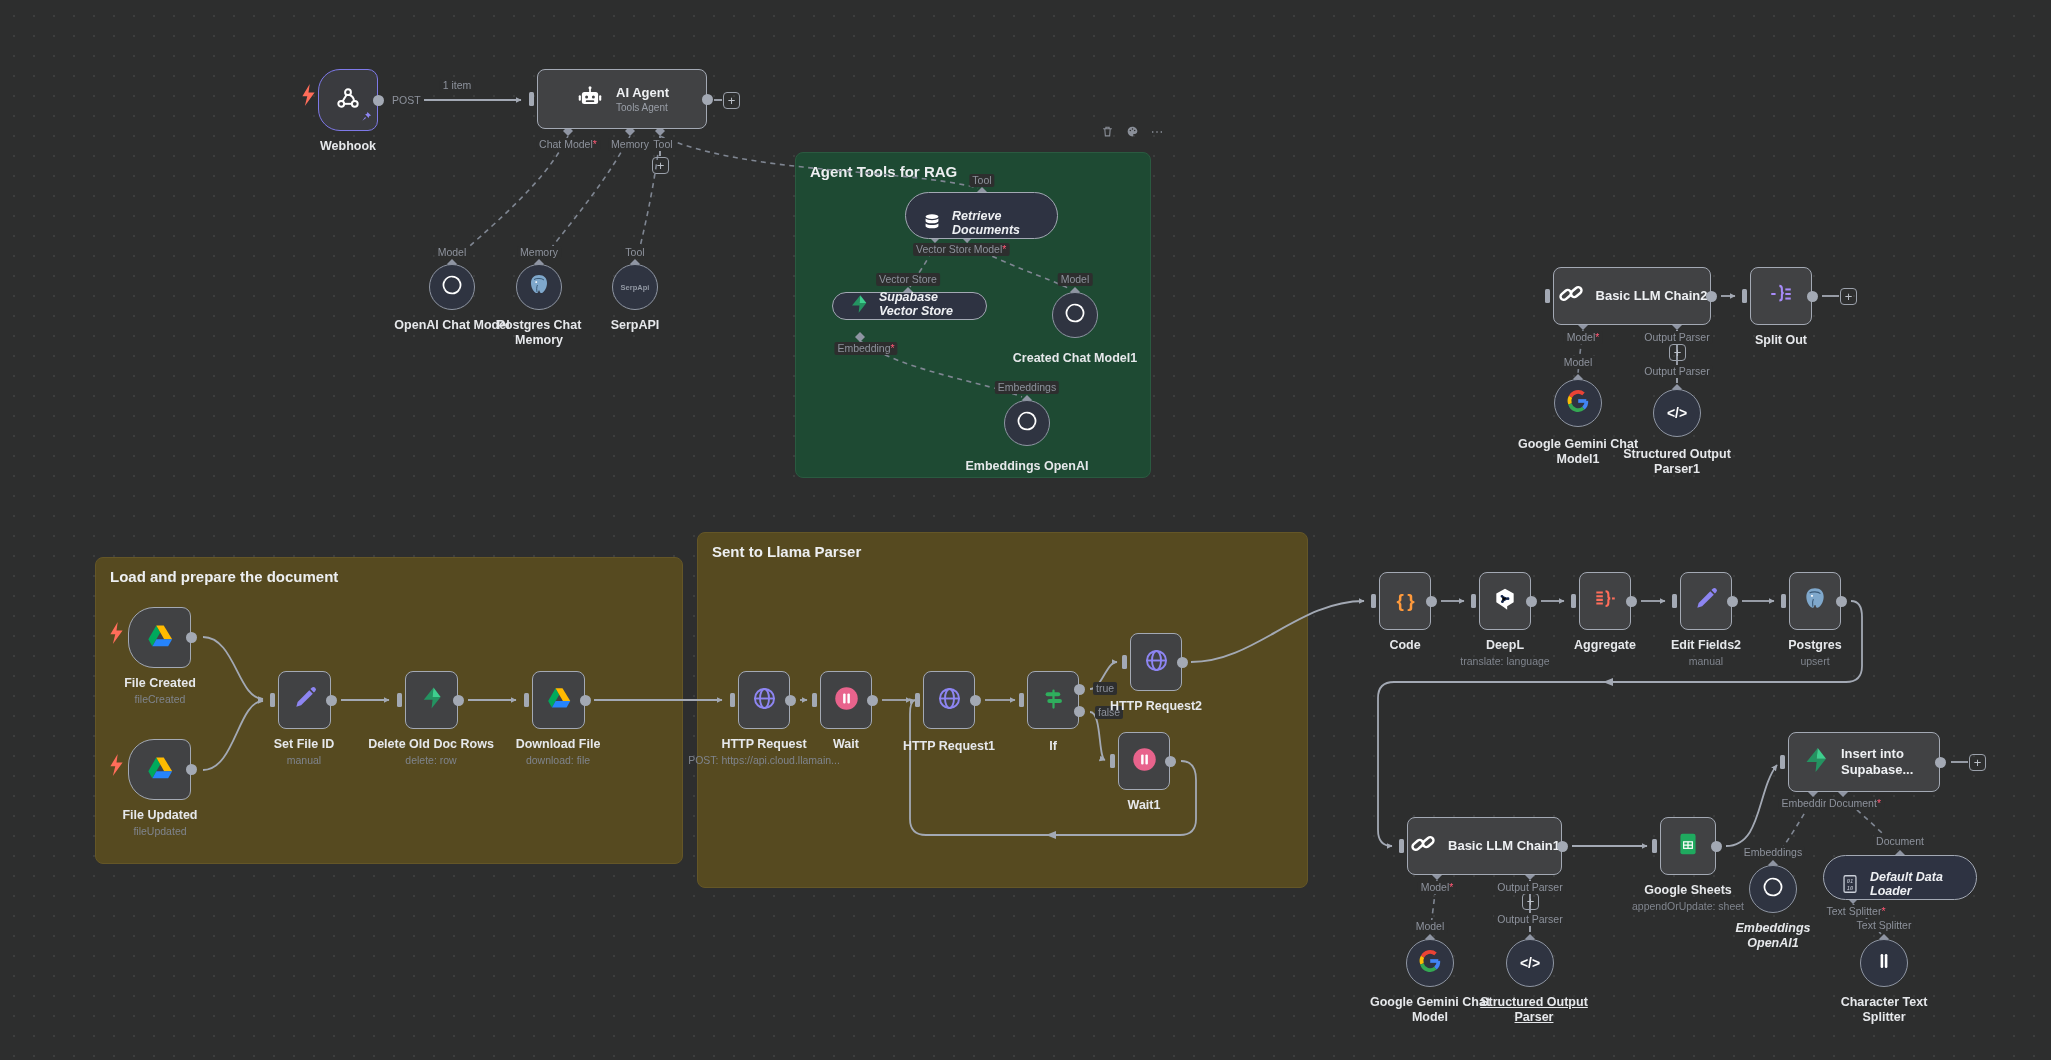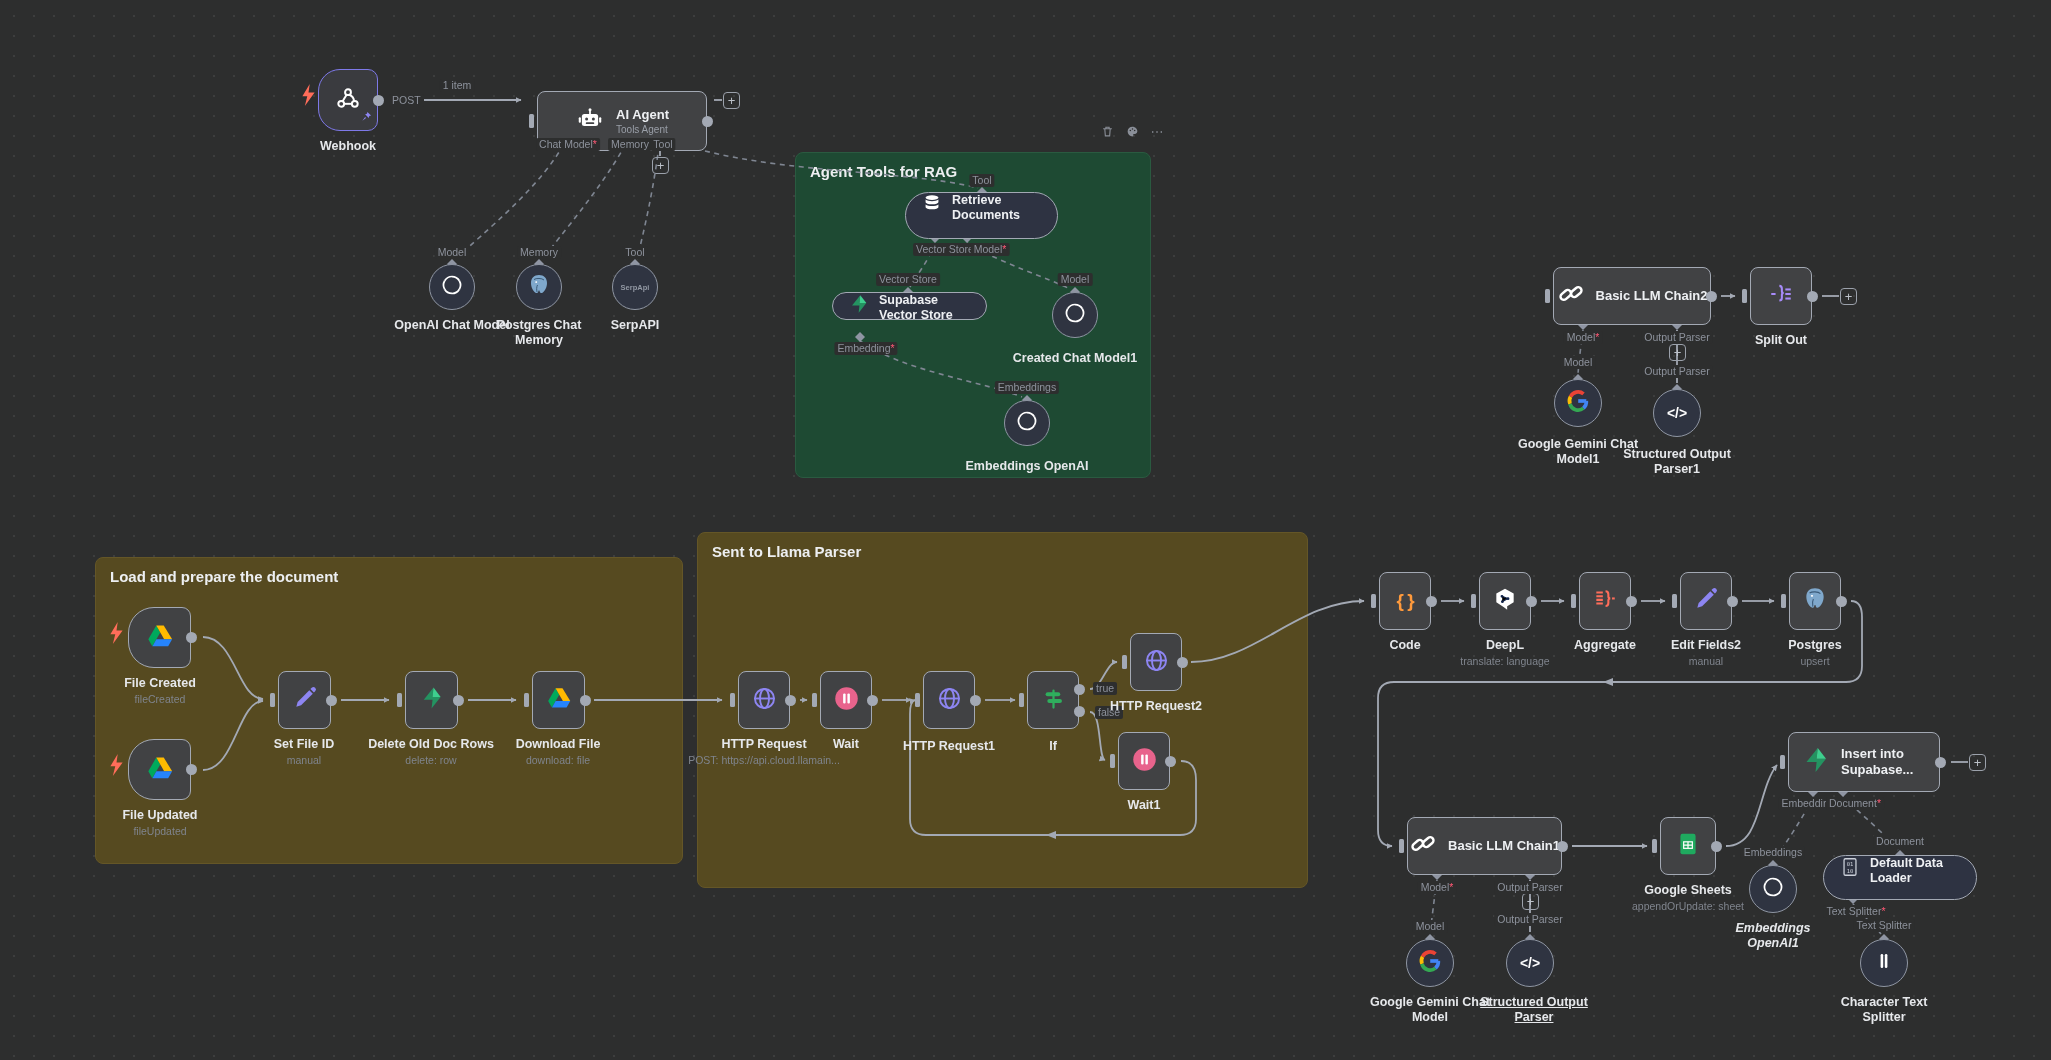"AI Agent" div.node { margin-top: 22px -> none }
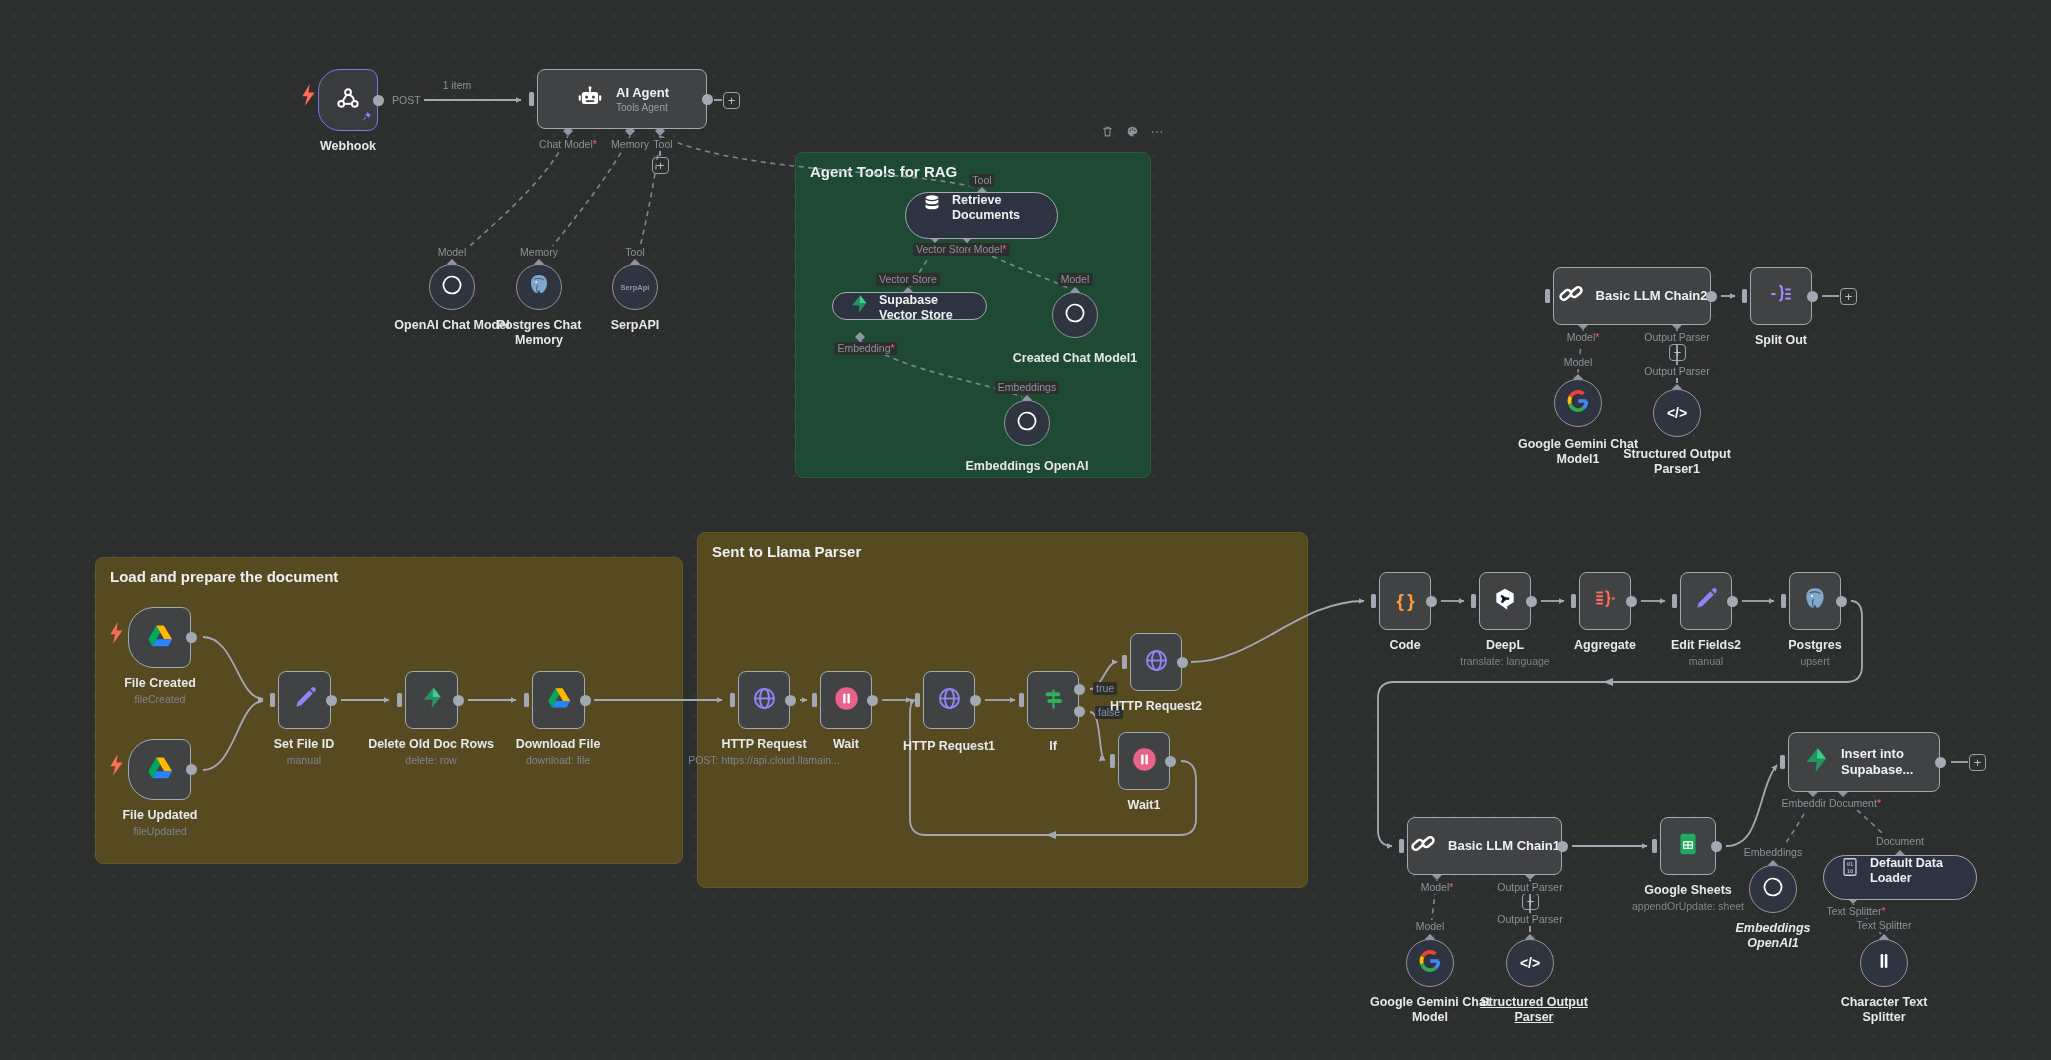"Retrieve Documents" .pill { align-items: flex-start -> flex-end; font-style: none -> italic }
